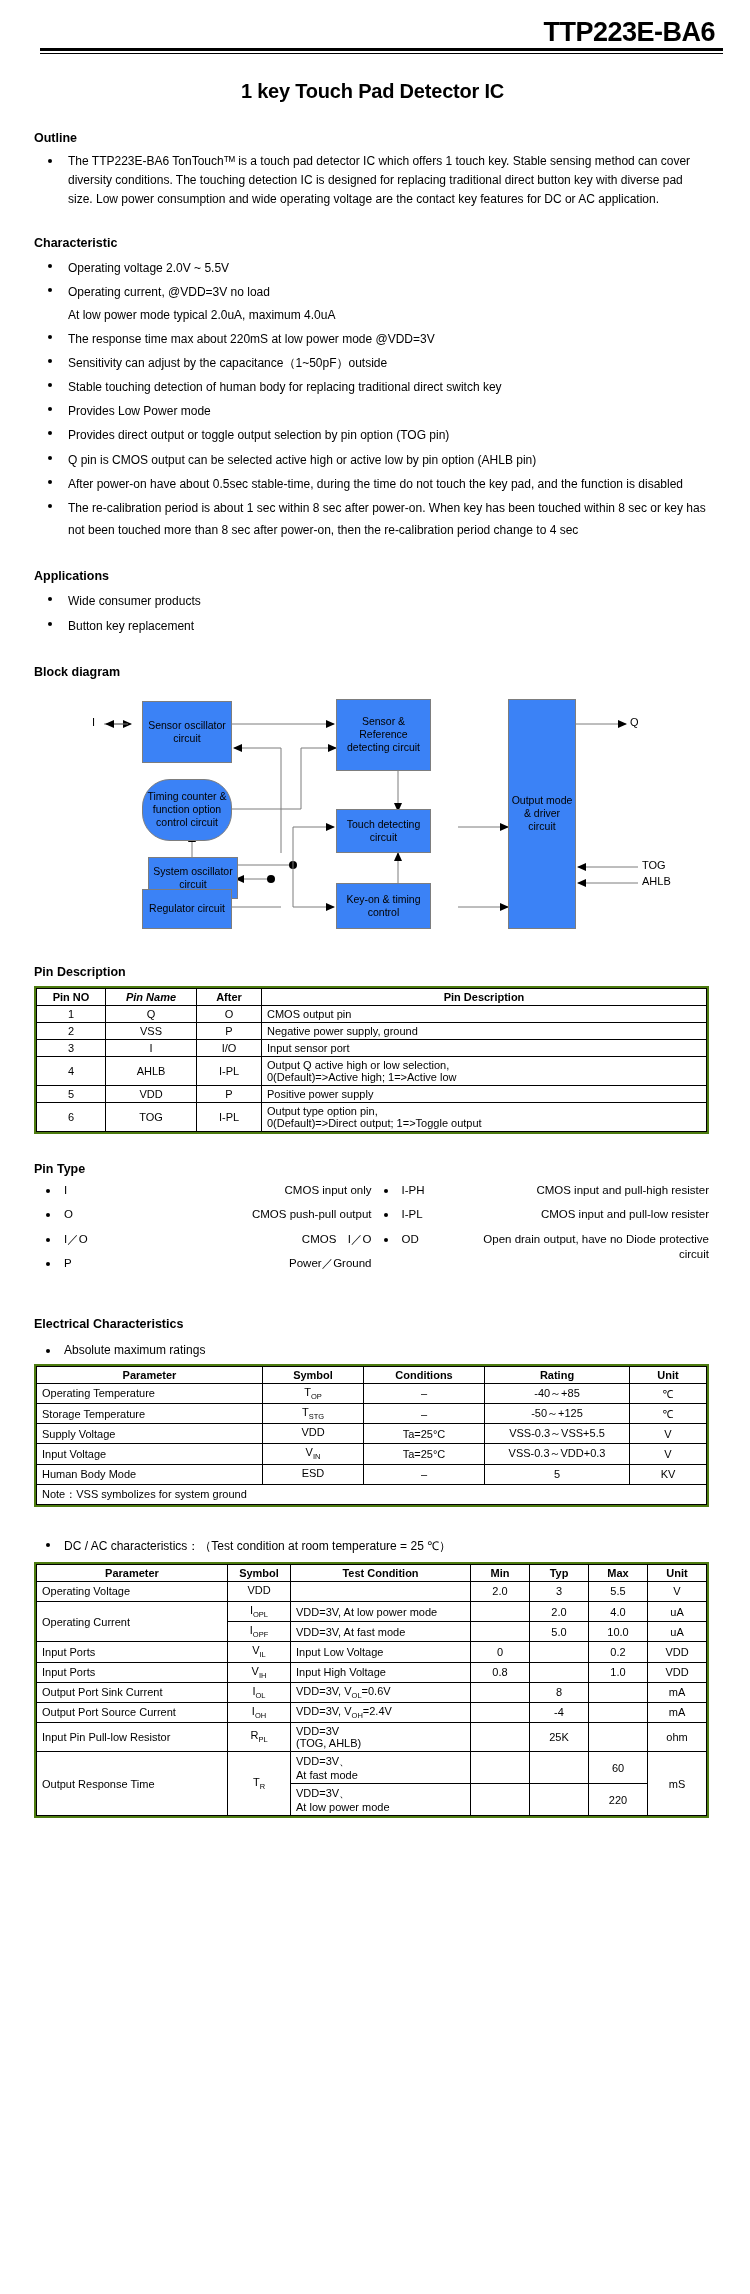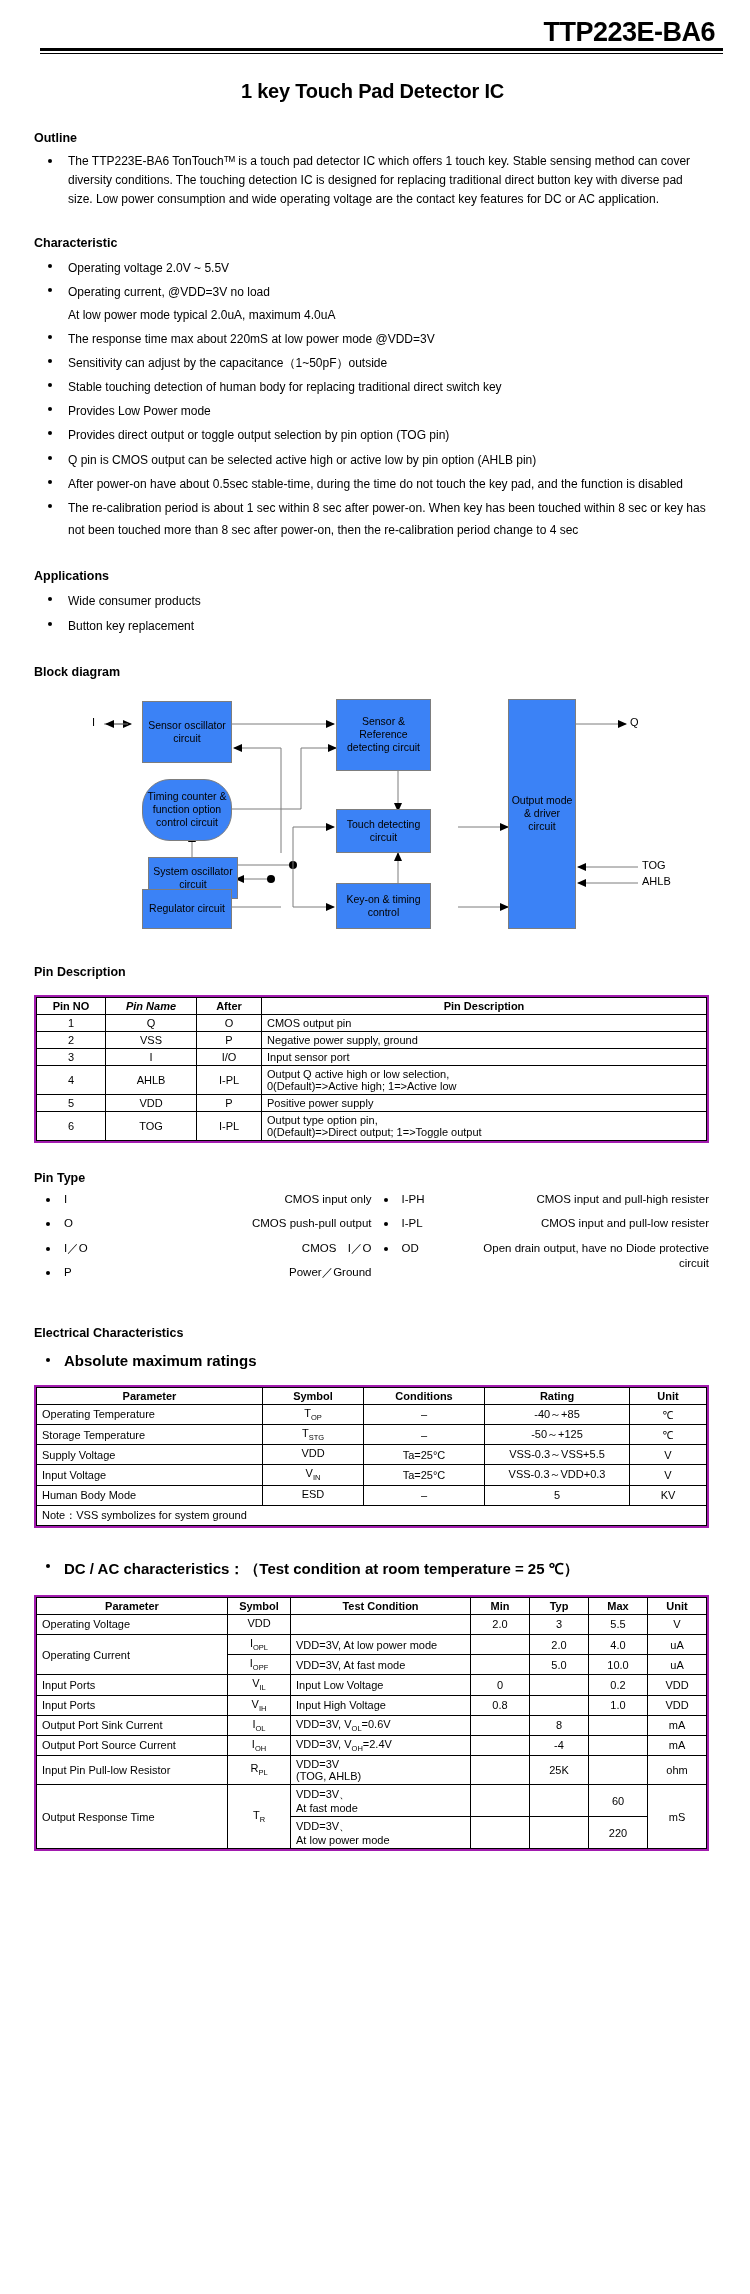"Pin NO" .tblshell { border: 2px solid #a21caf -> 2px solid #4d7c0f; margin-top: 16px -> 7px }
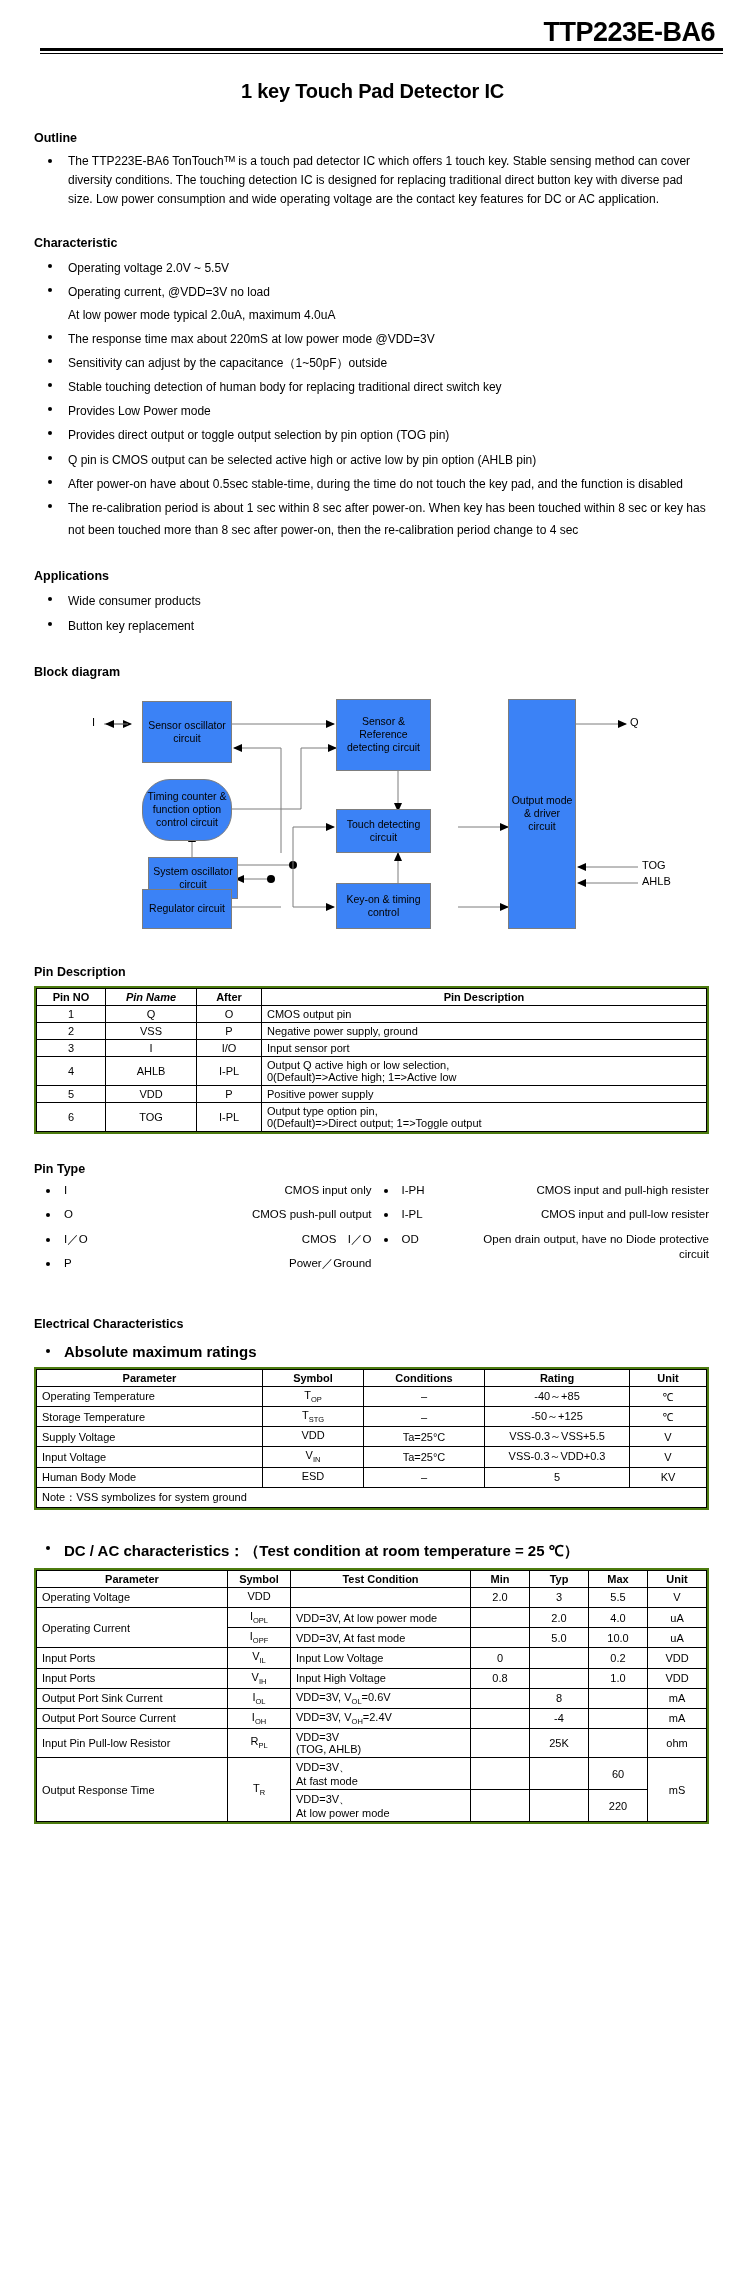"Absolute maximum ratings" .subhead { font-size: 15px -> 12px; font-weight: bold -> normal }
